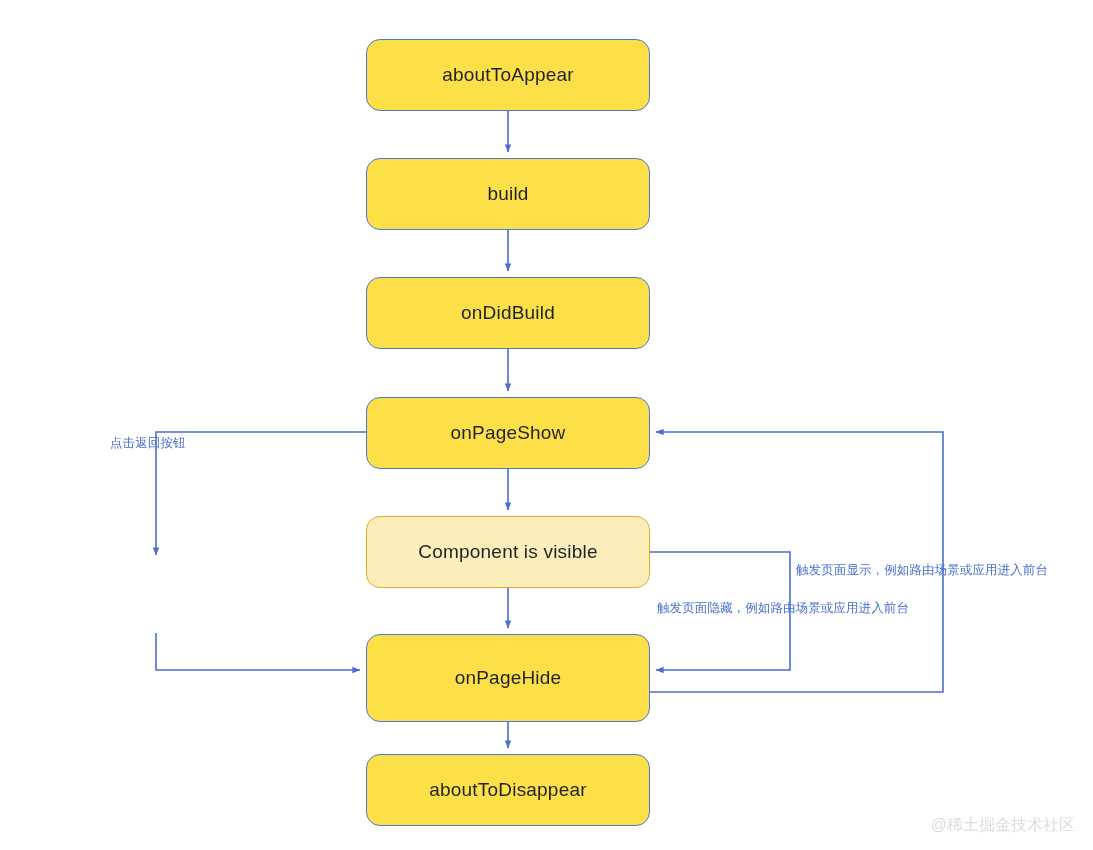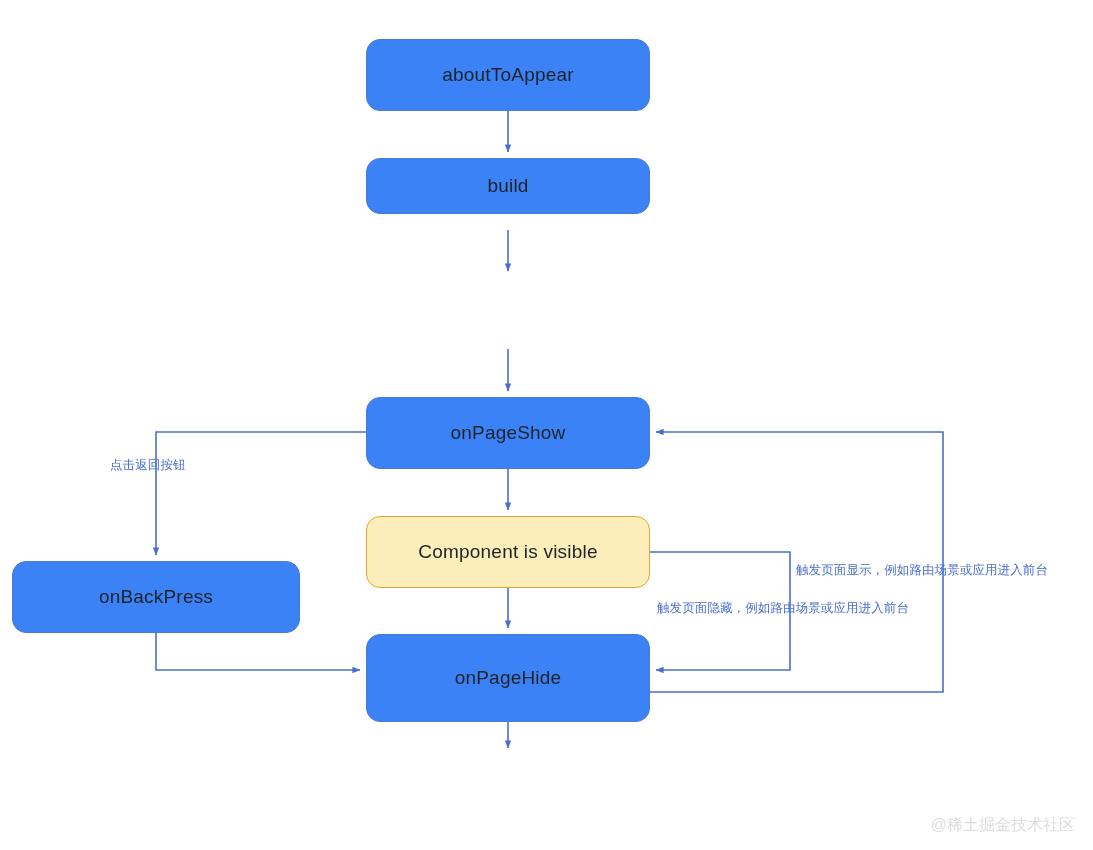"aboutToAppear" .node.blue { background: #3b82f6 -> #fde047 }
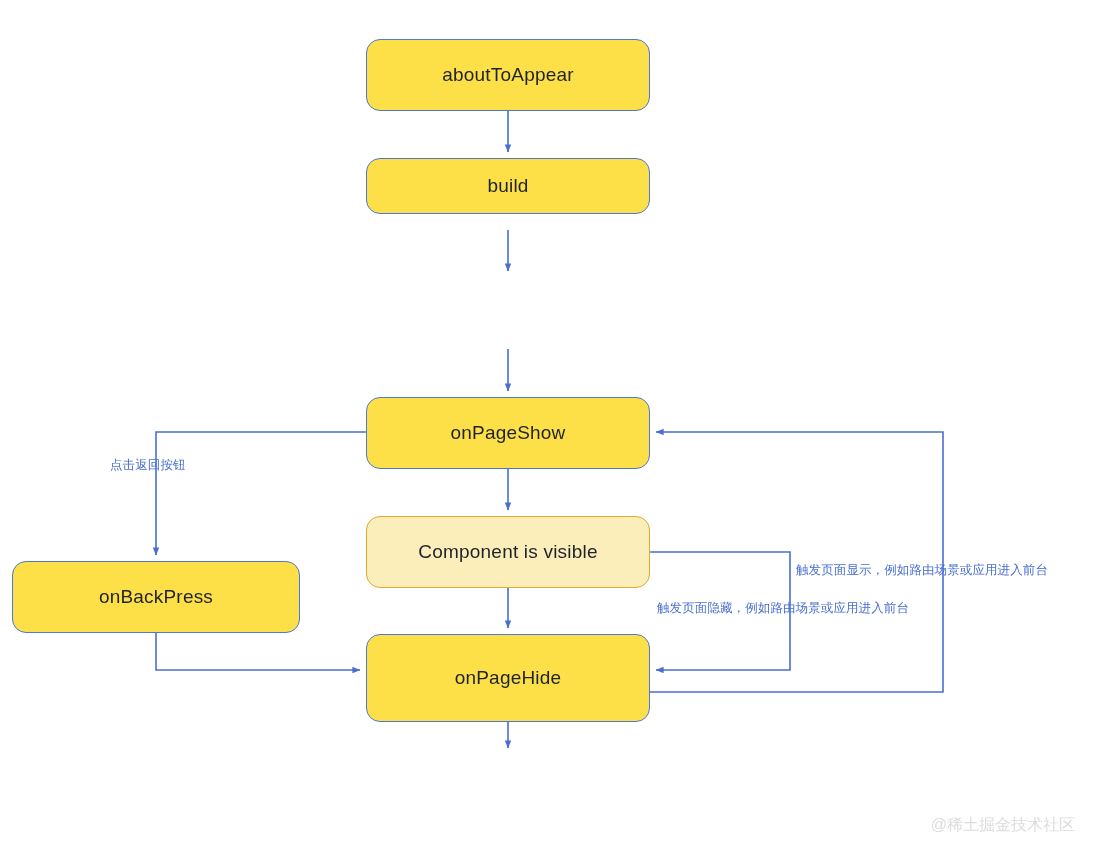"build" div.node { height: 56px -> 72px }
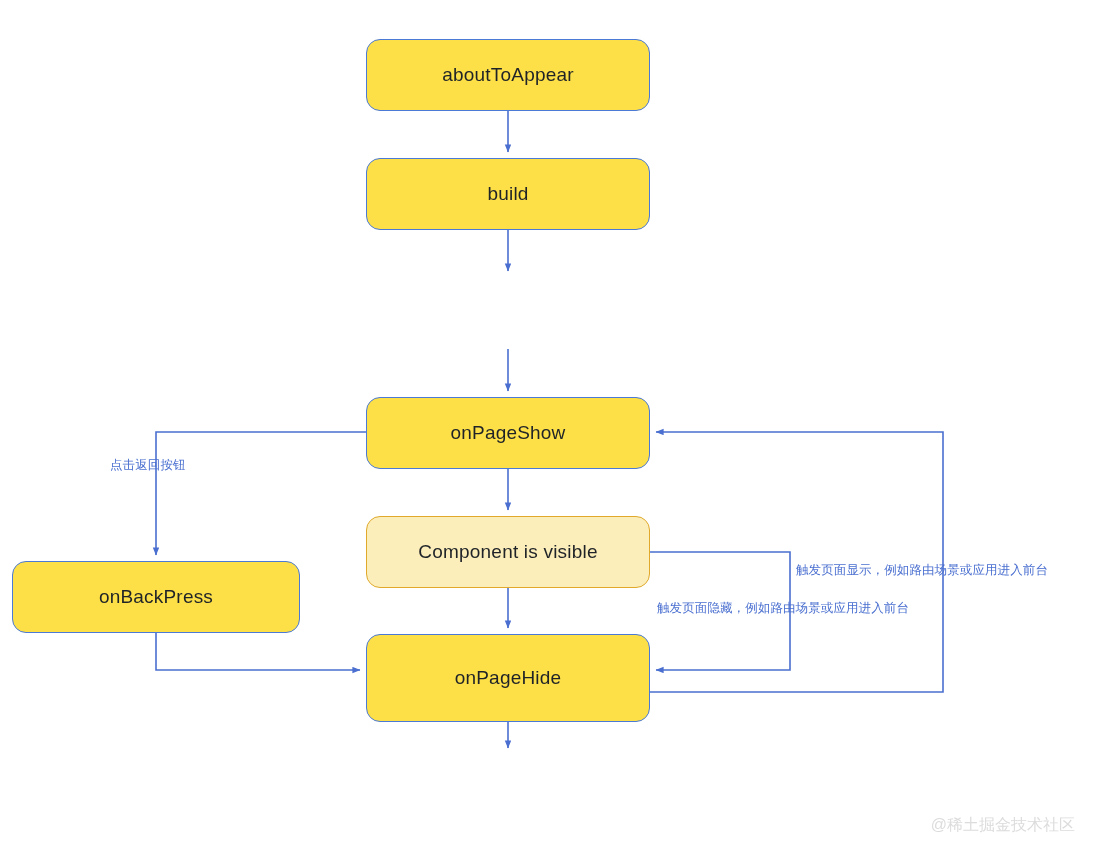"onDidBuild" div.node { html: none -> <div> <span>onDidBuild</span> </div> }
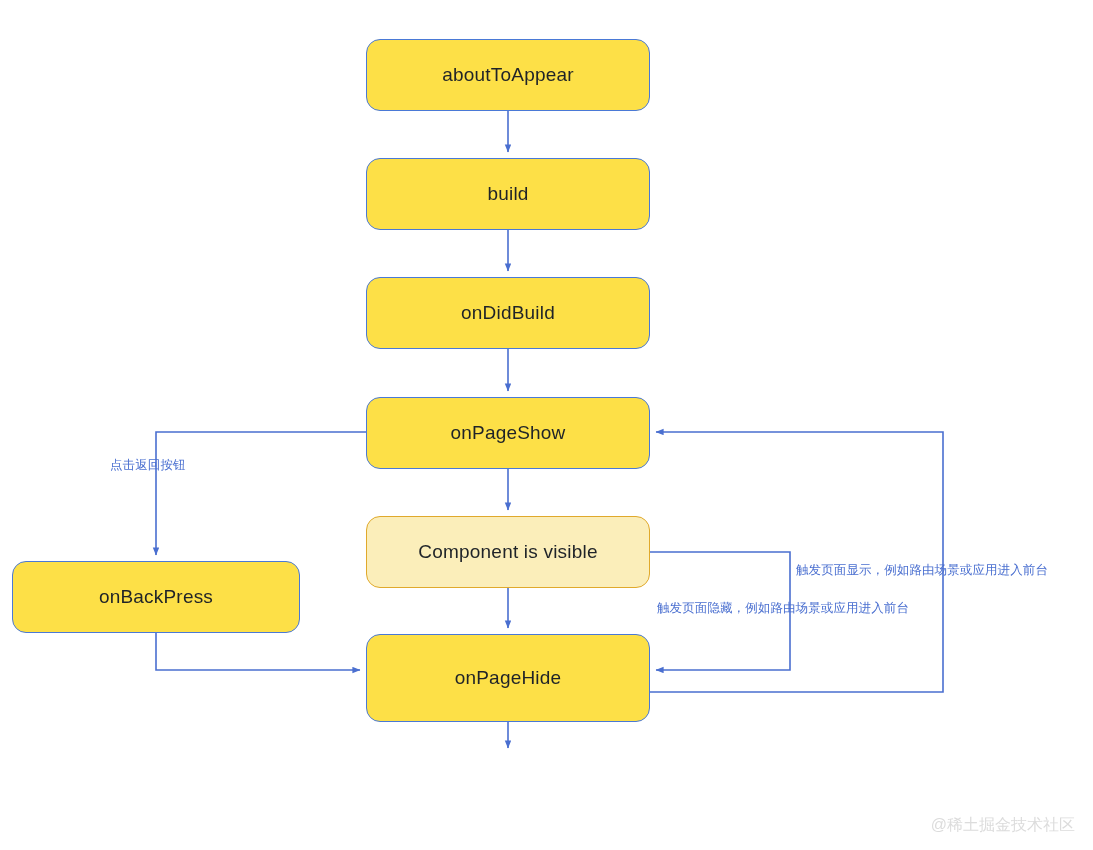"点击返回按钮" div.edge-label { top: 457px -> 435px }
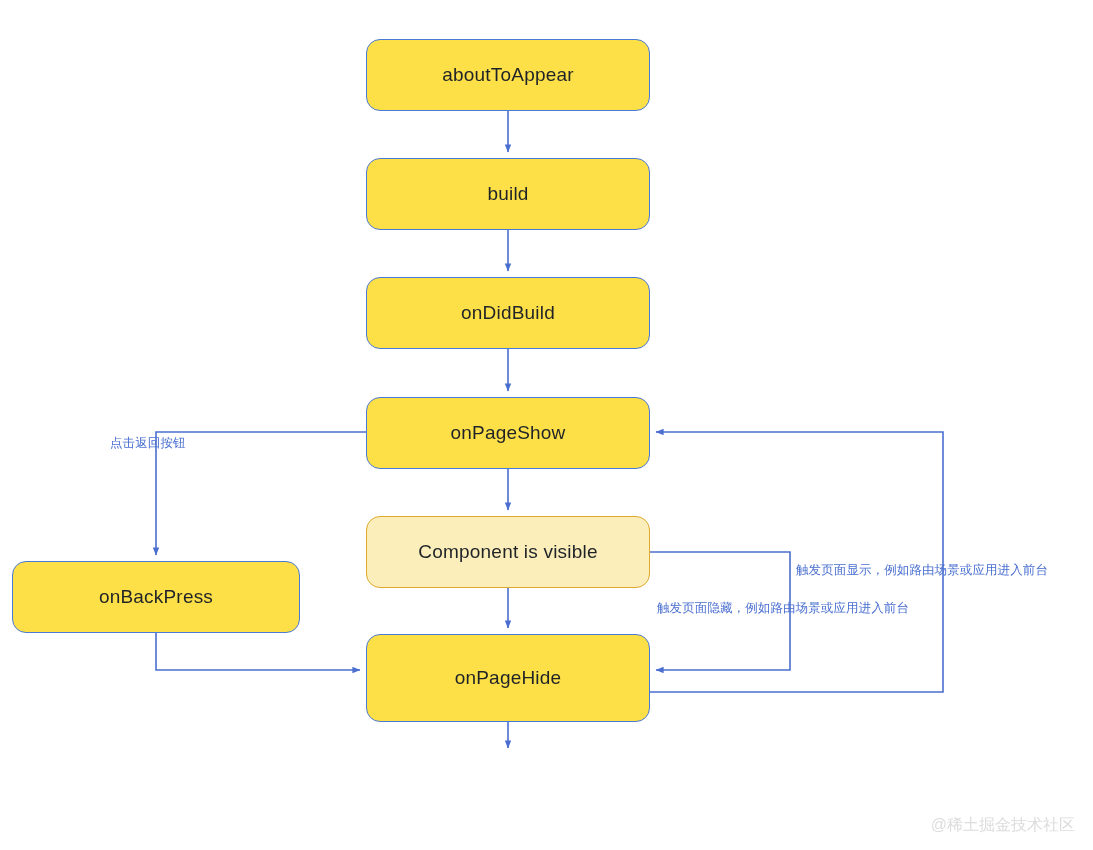"onBackPress" div.node { html: <div> <span>onBackPress</span> </div> -> none }
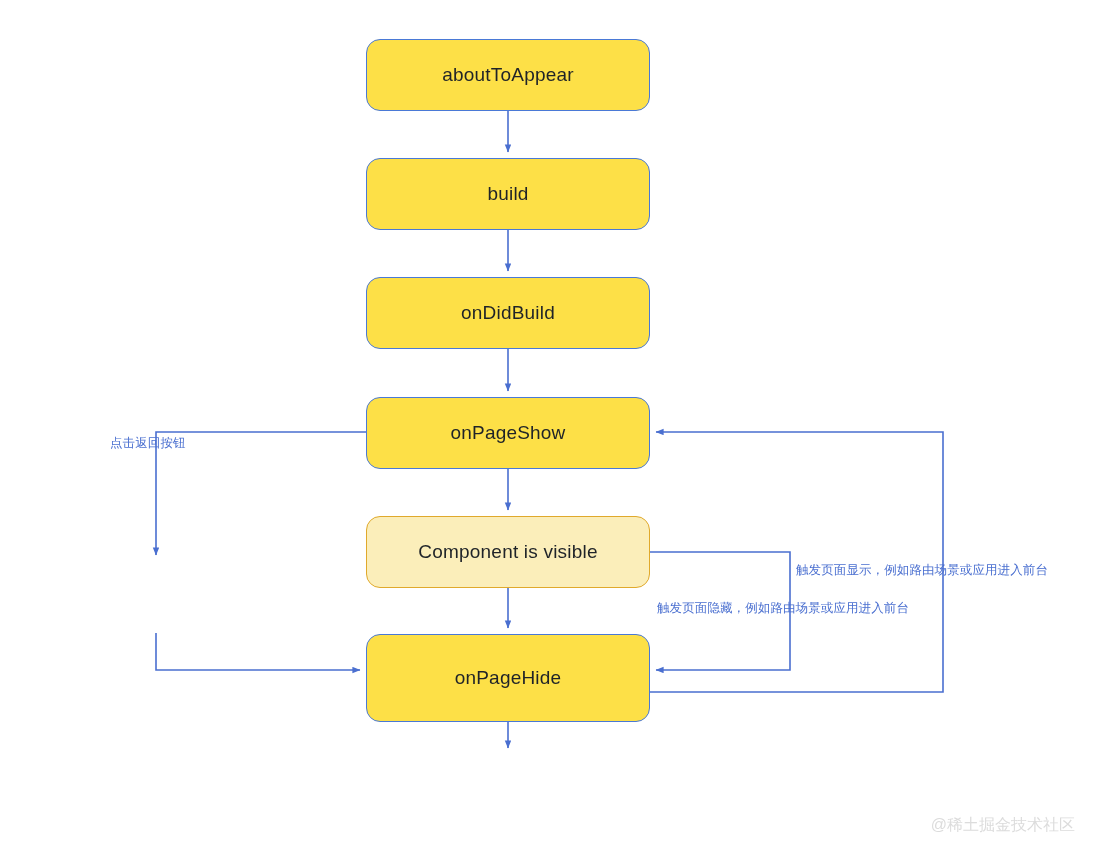"aboutToDisappear" div.node { html: none -> <div> <span>aboutToDisappear</span> </div> }
